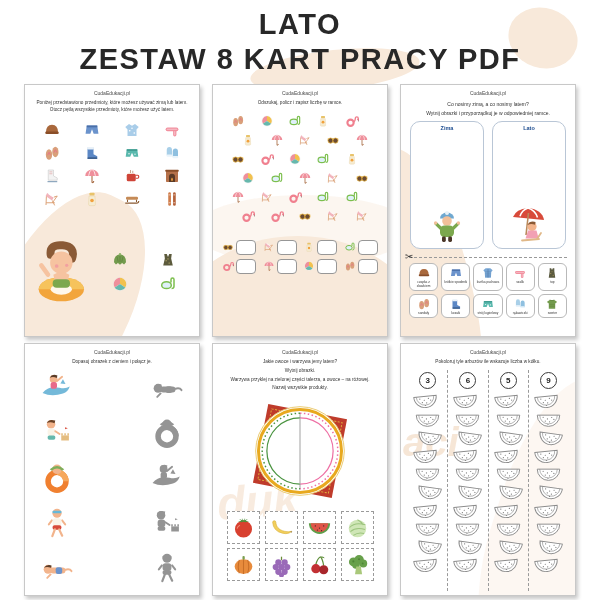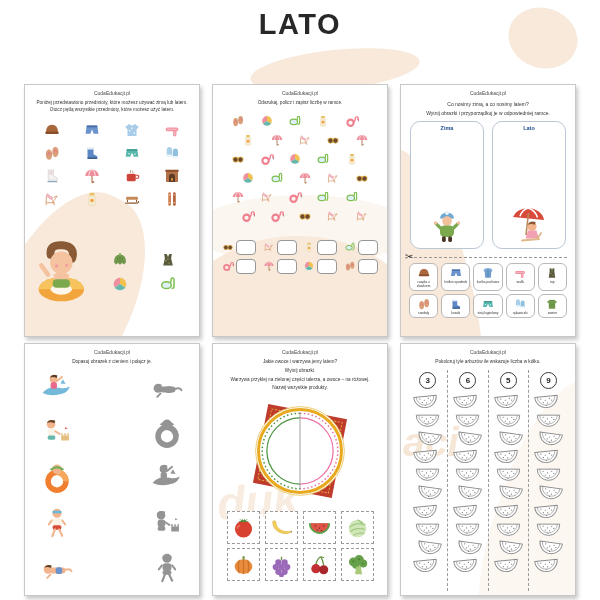"ZESTAW 8 KART PRACY PDF" div.title { html: none -> <div>ZESTAW 8 KART PRACY PDF</div> }
